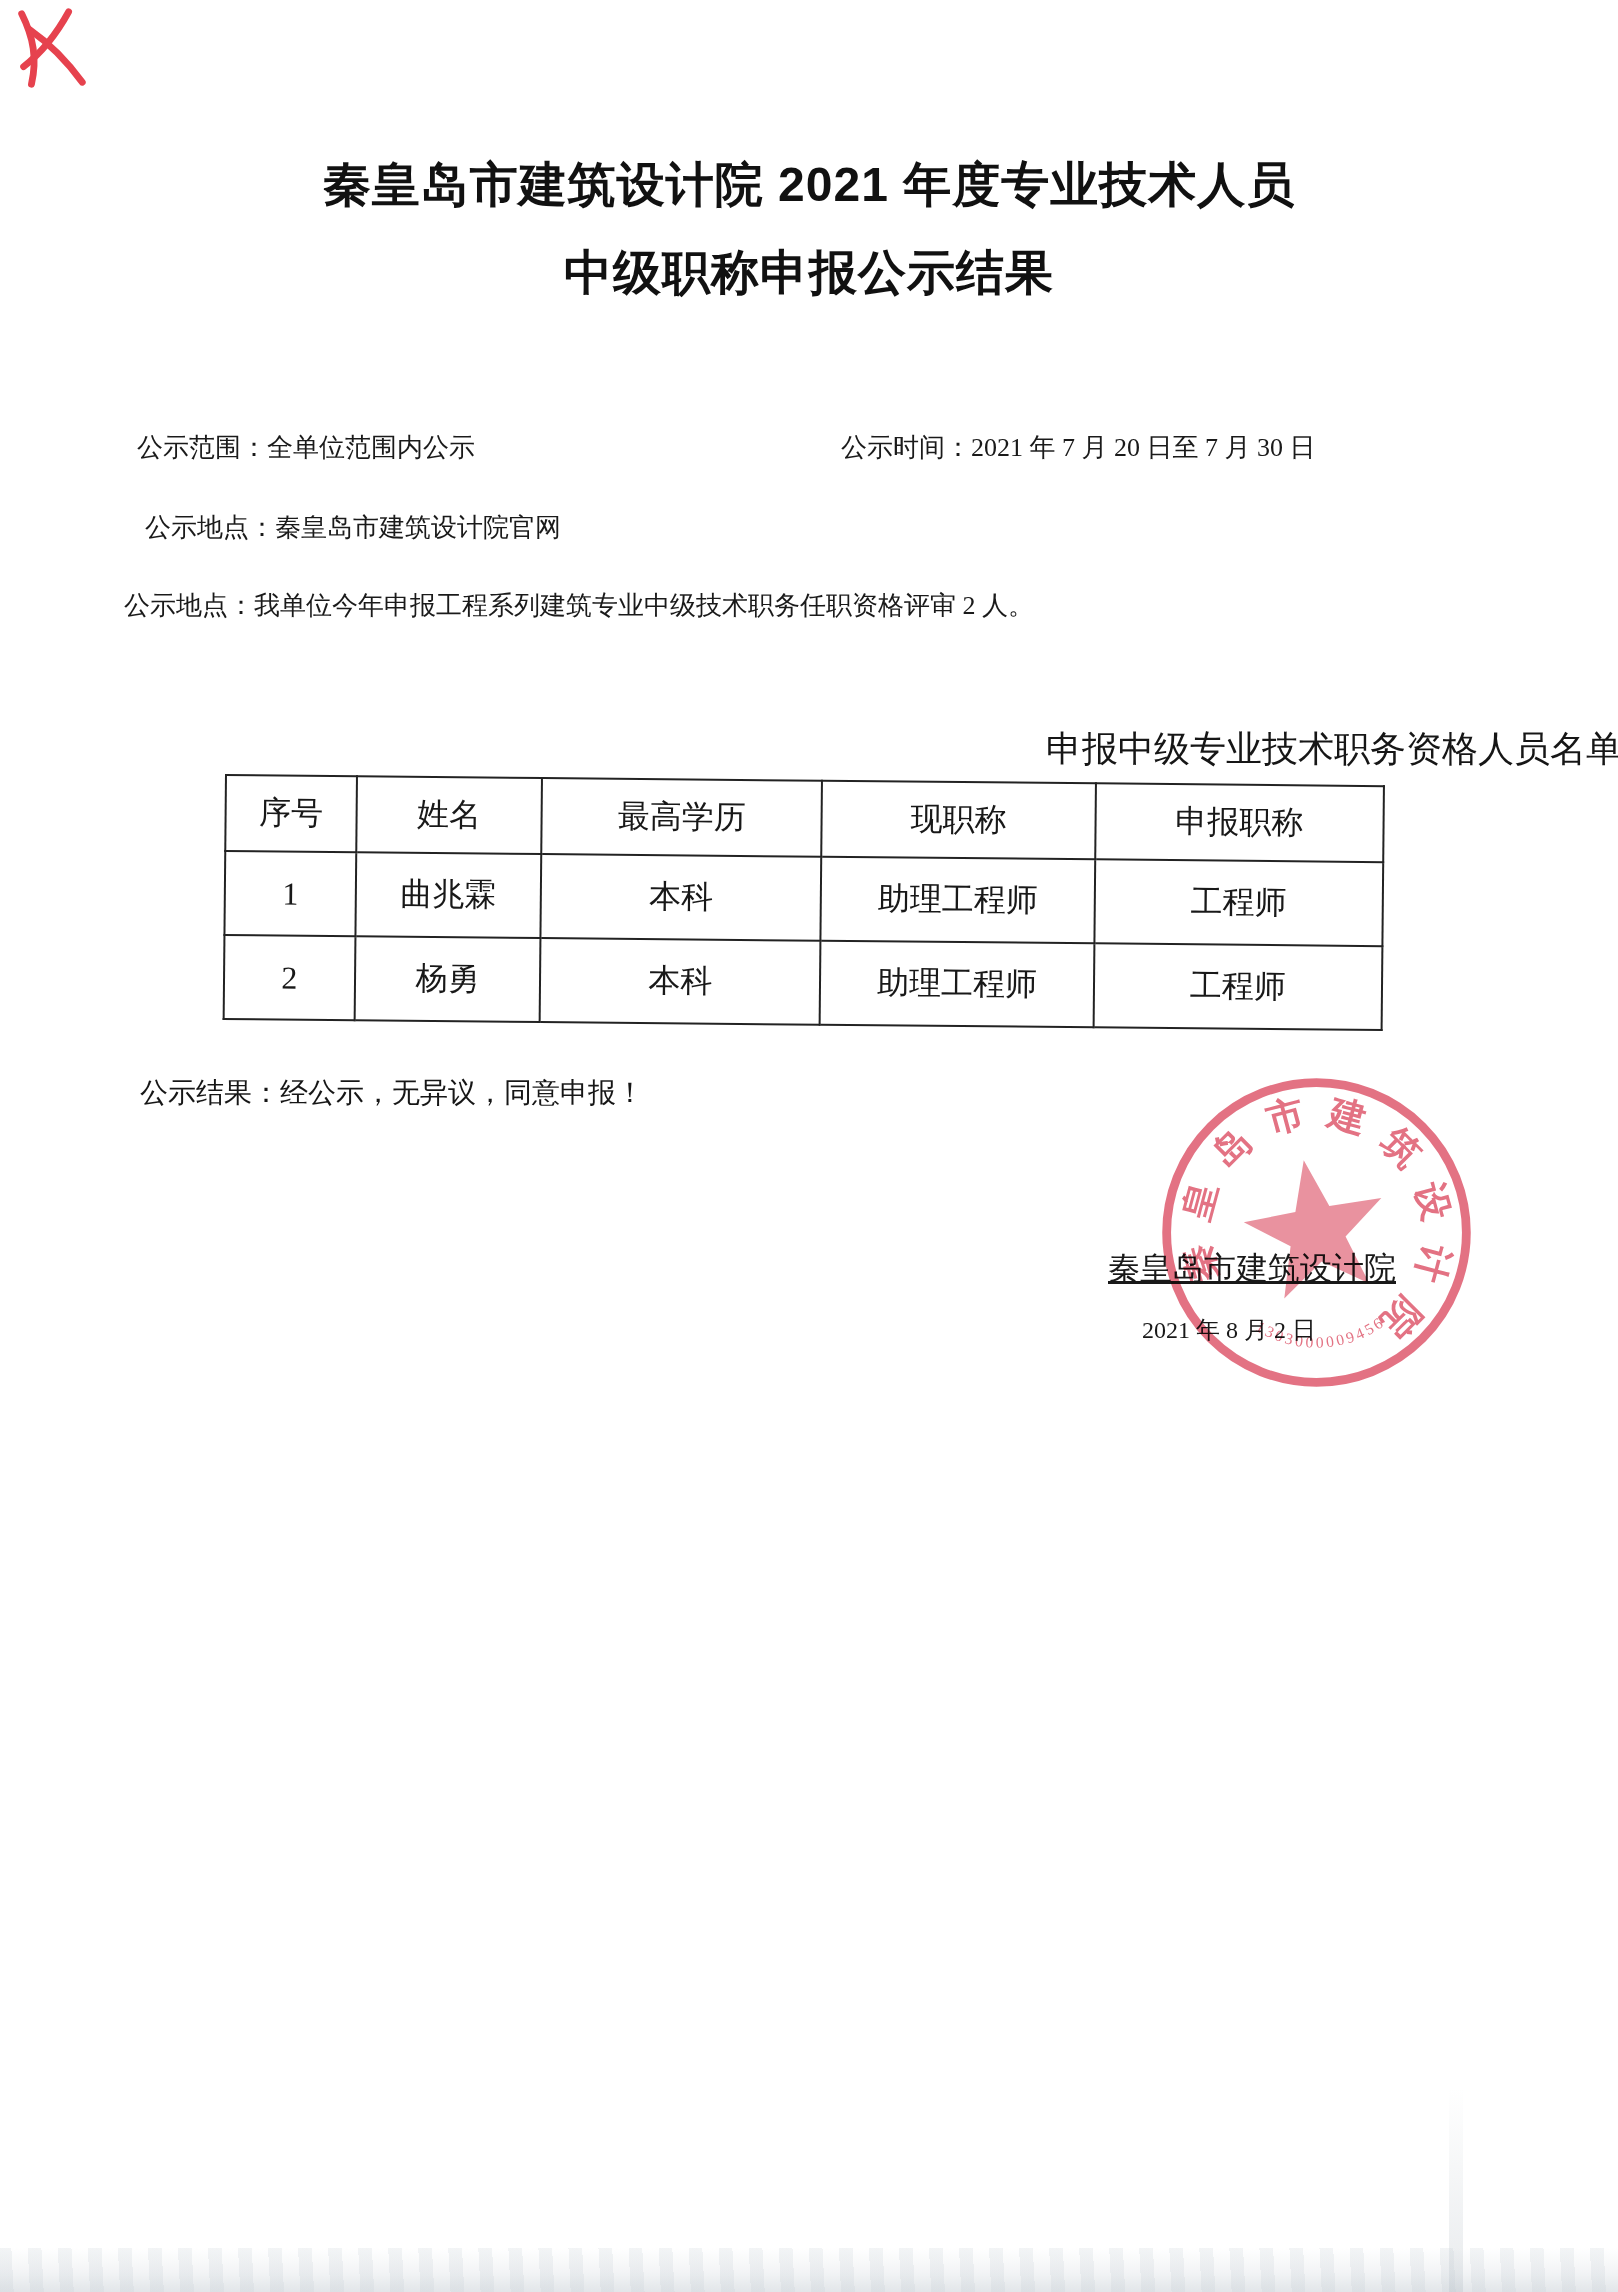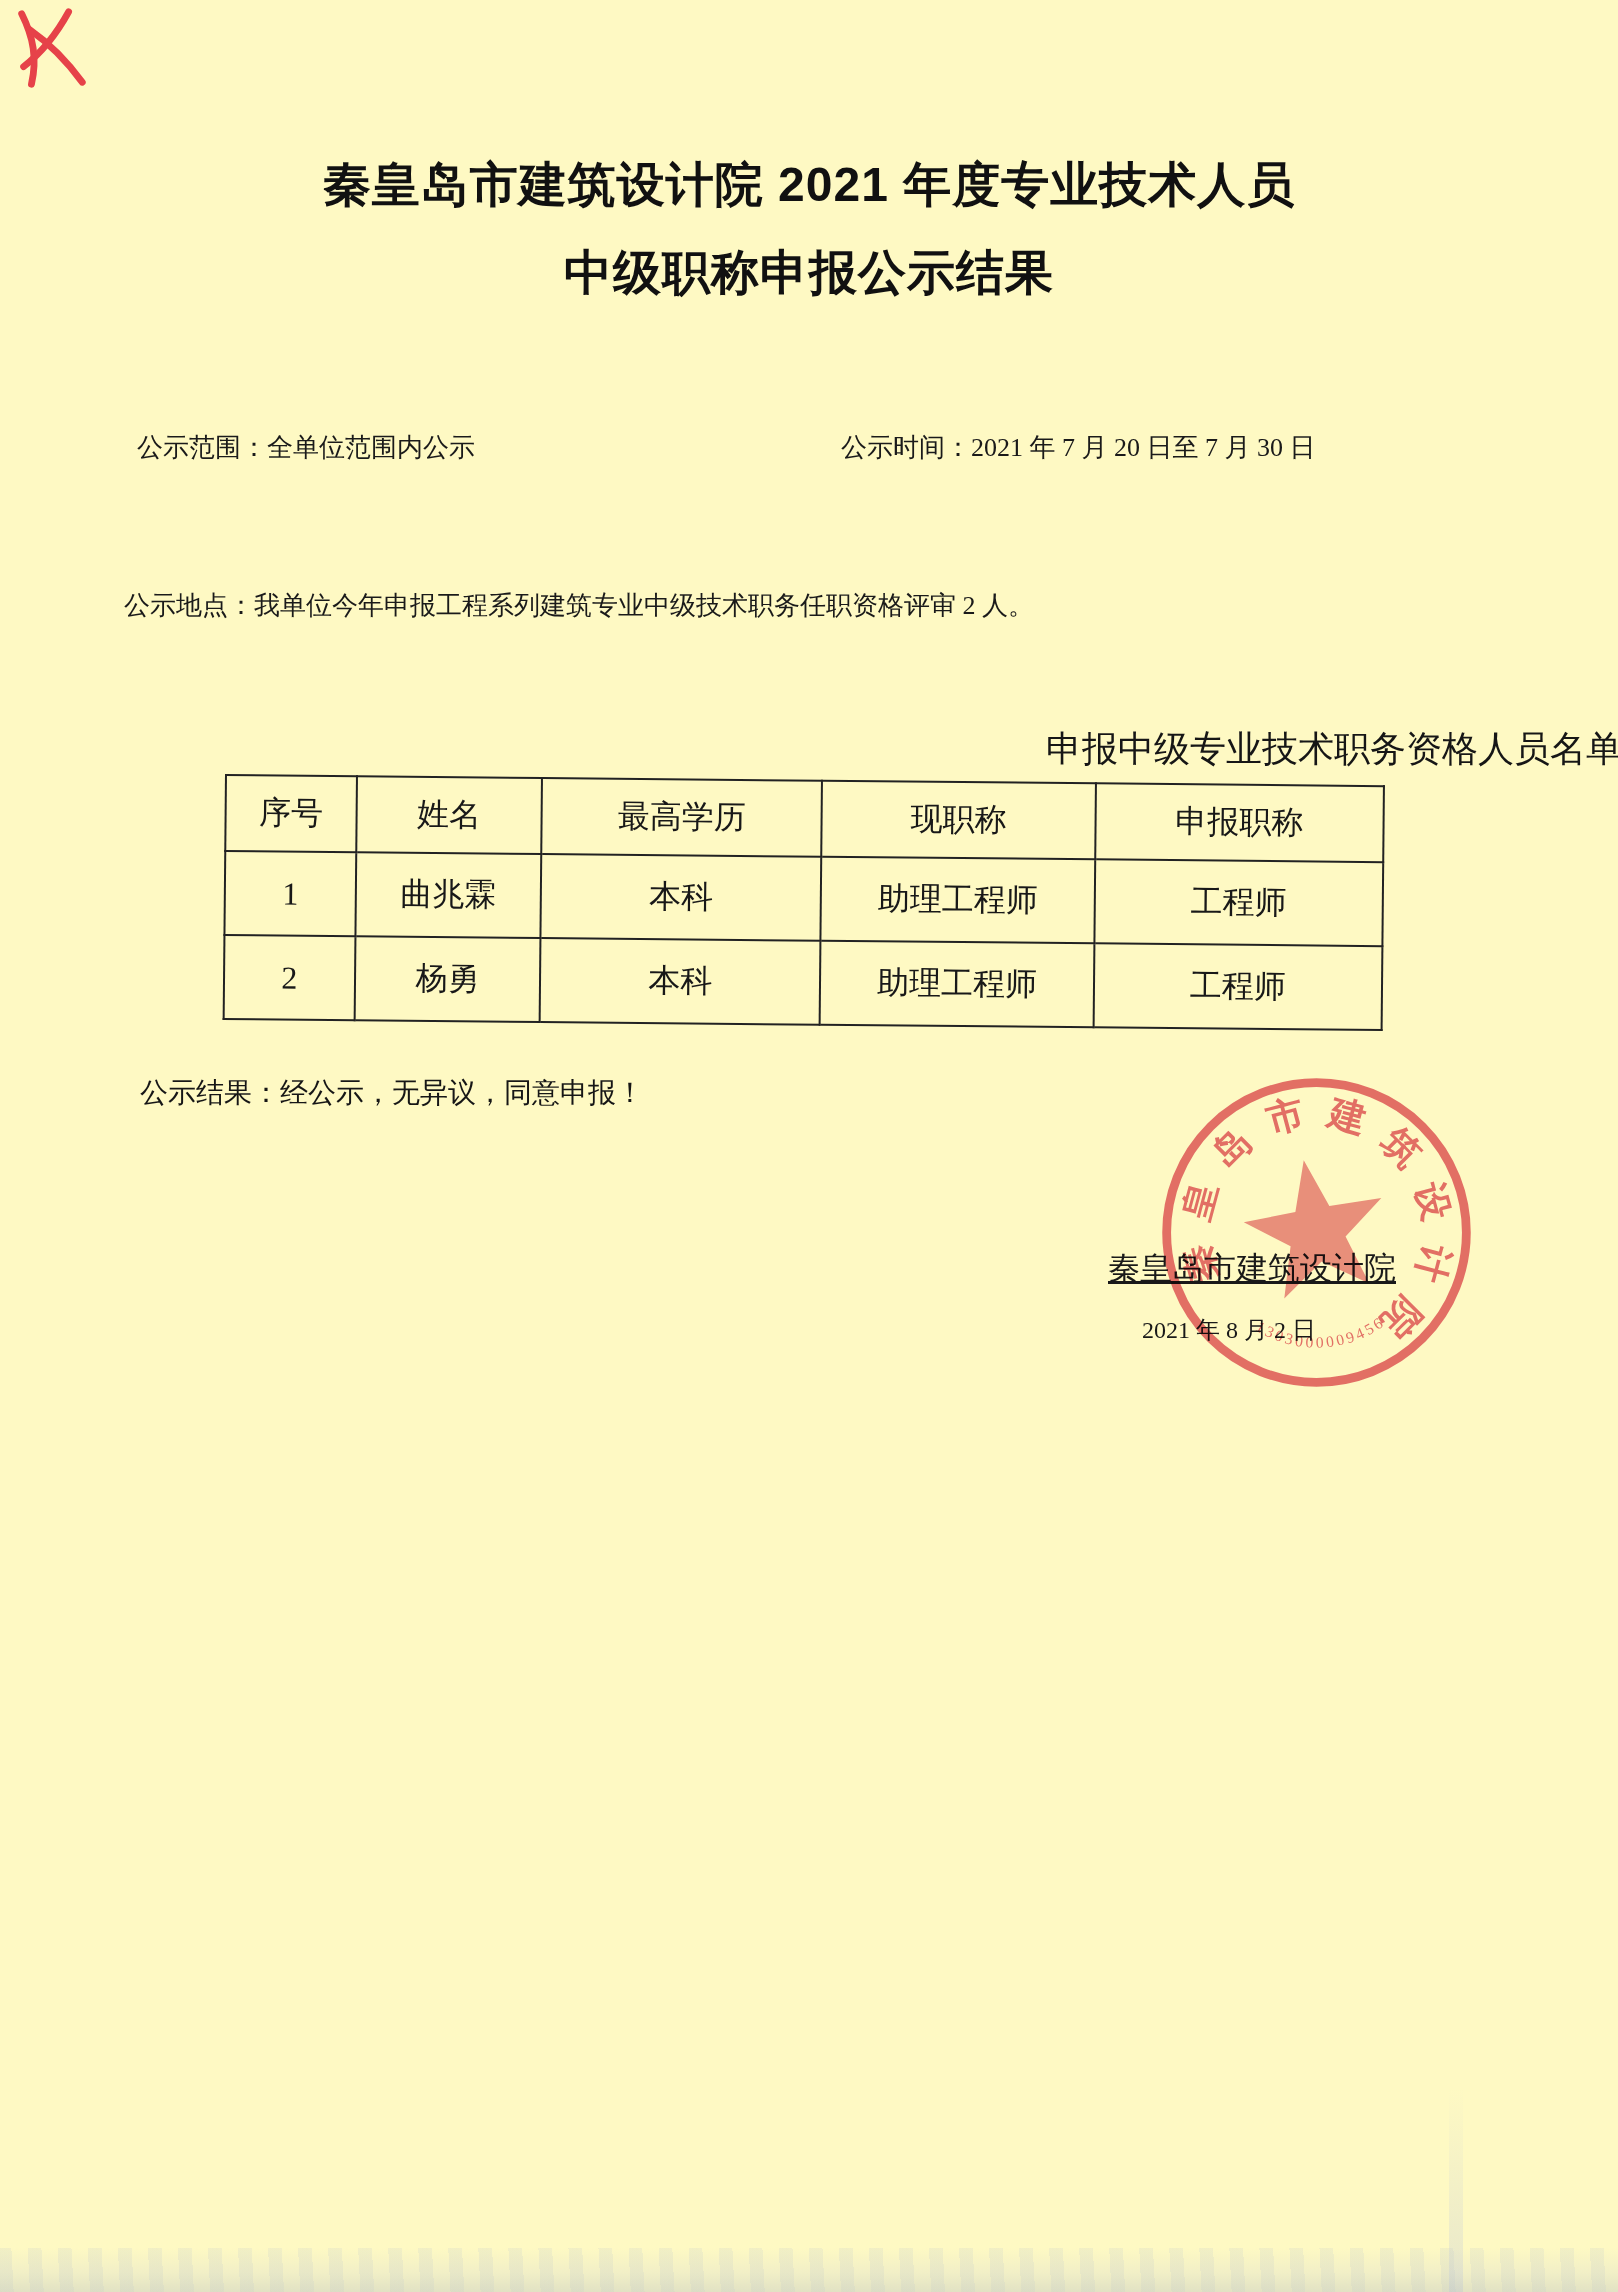"秦皇岛市建筑设计院 2021 年度专业技术人员" .page { background: #fef9c3 -> #ffffff }
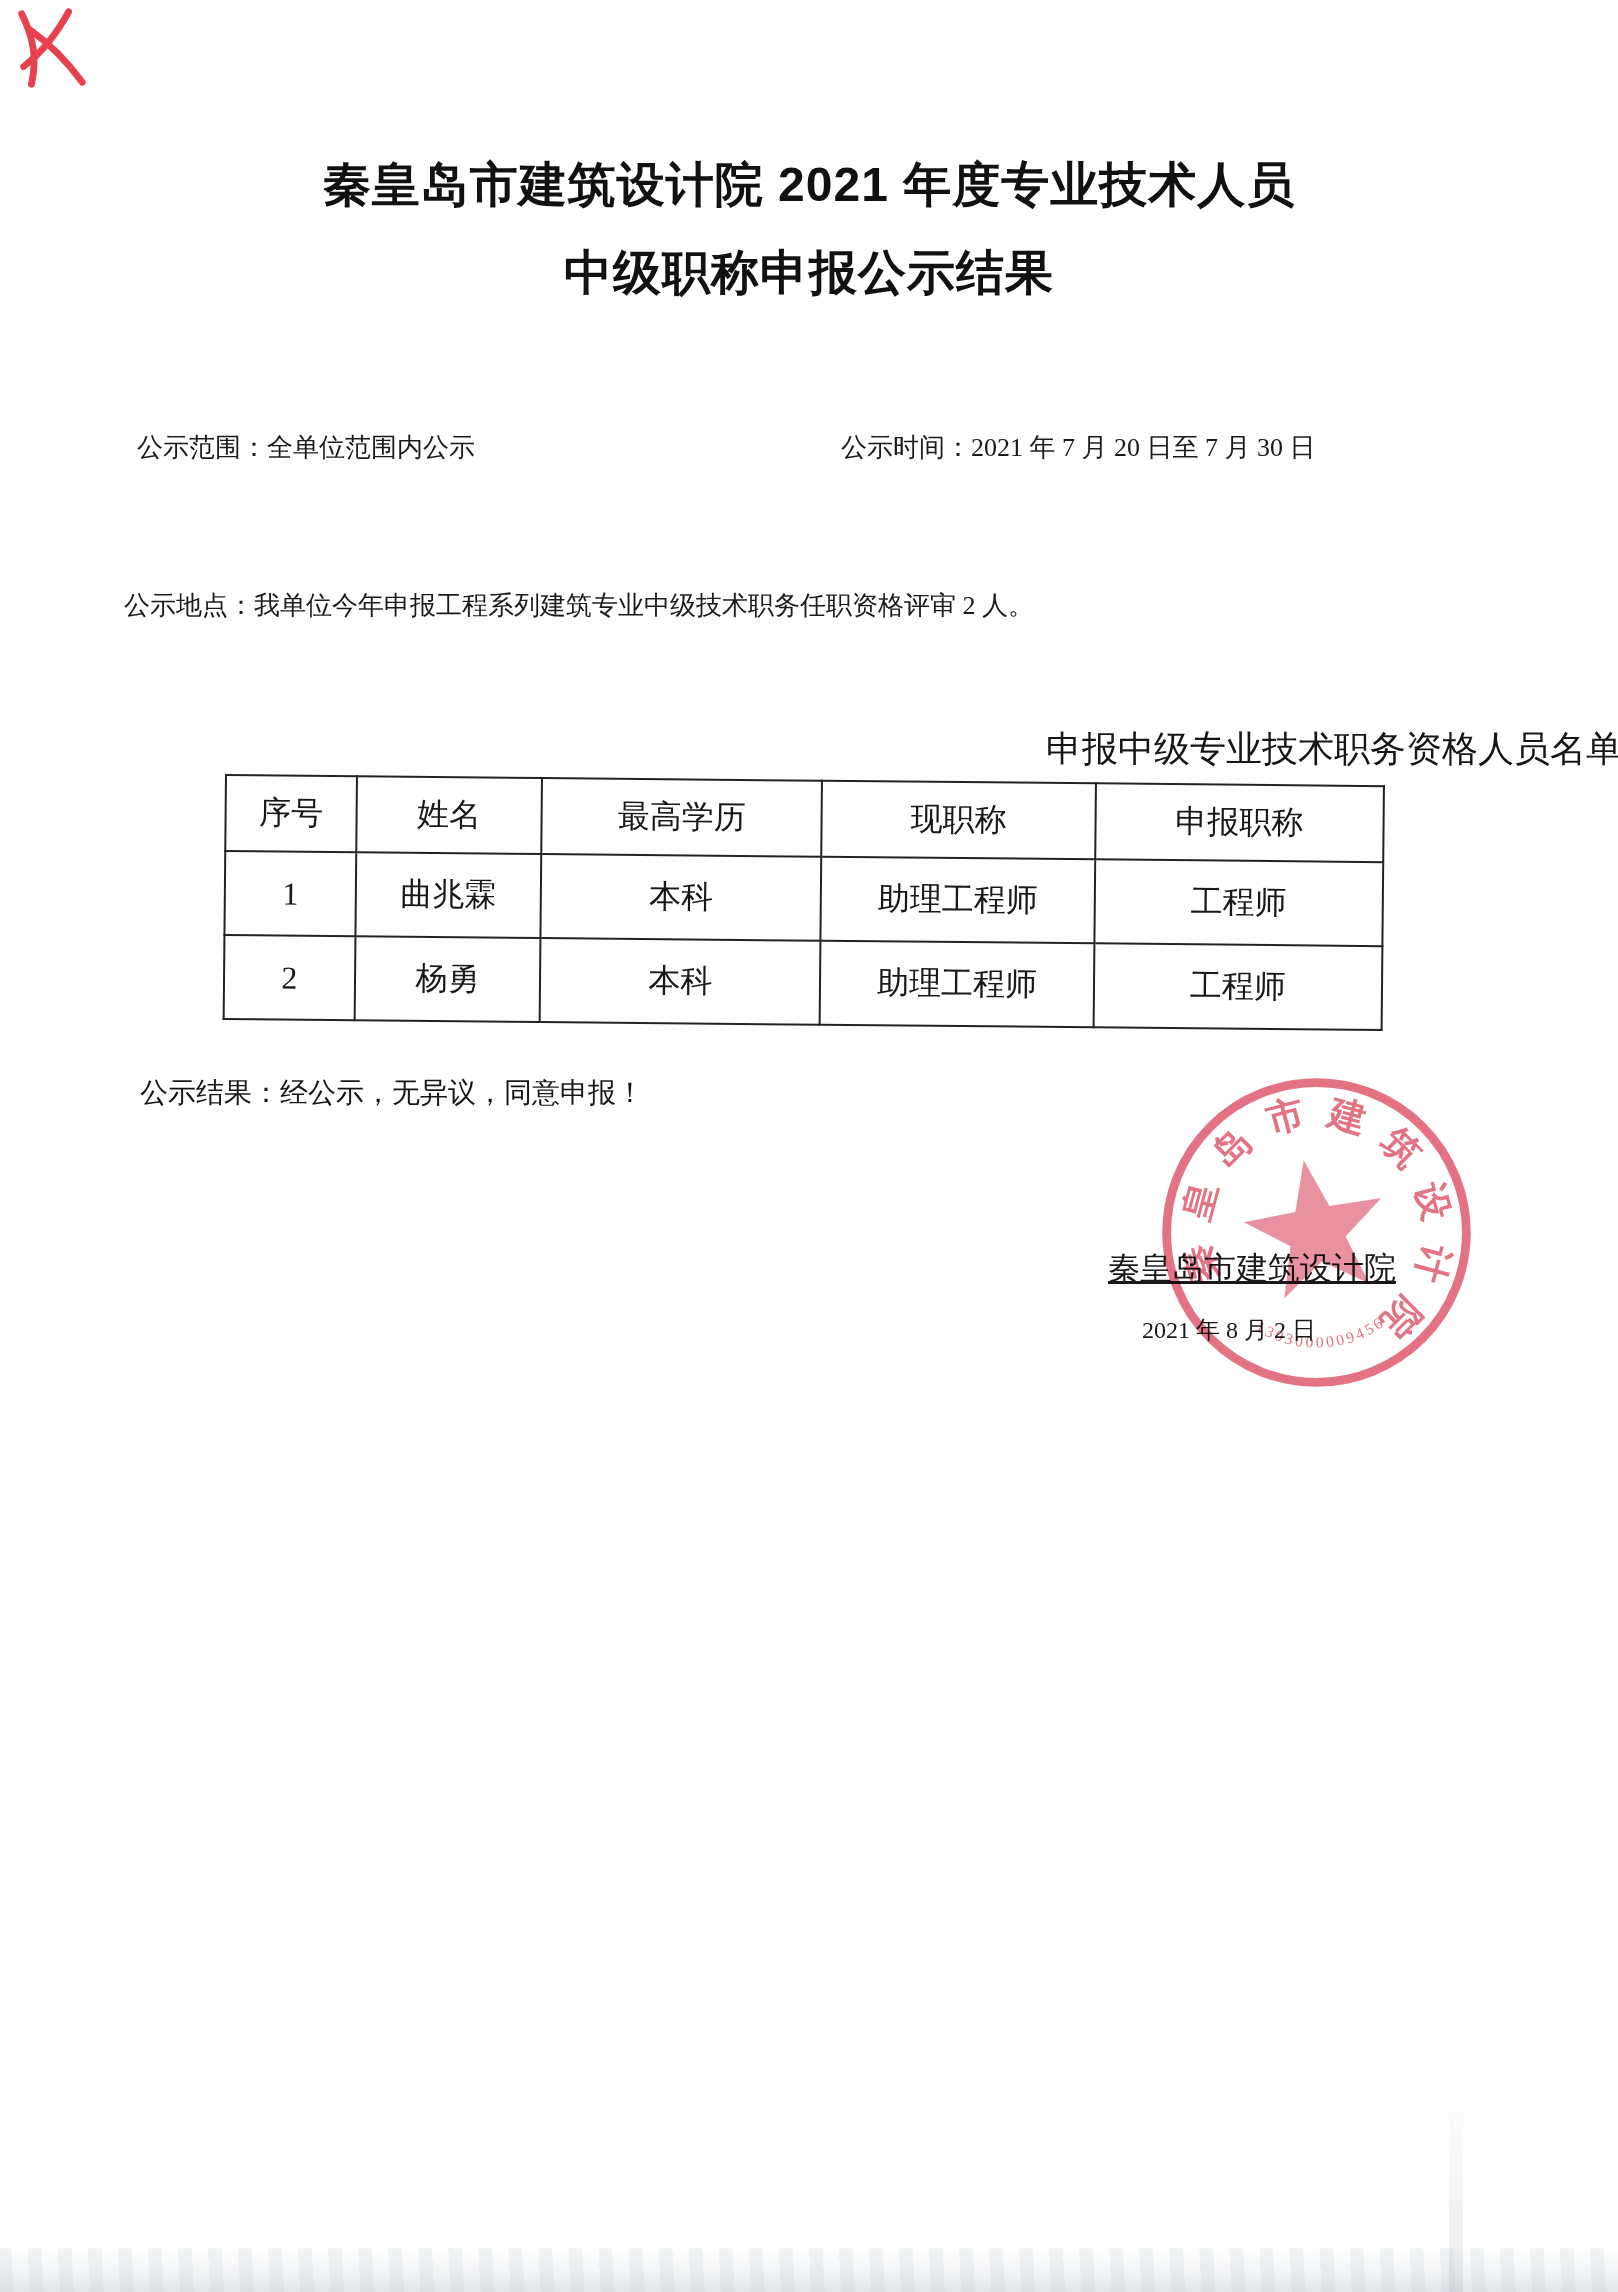"公示地点：秦皇岛市建筑设计院官网" div.info-line { html: none -> <div> <span>公示地点：</span><span>秦皇岛市建筑设计院官网</span> </div> }
